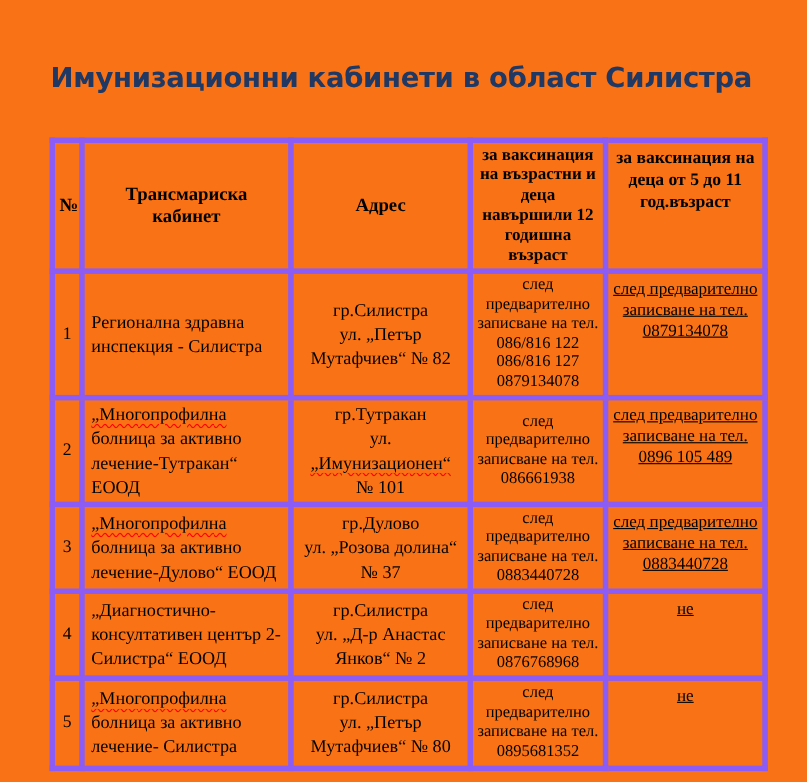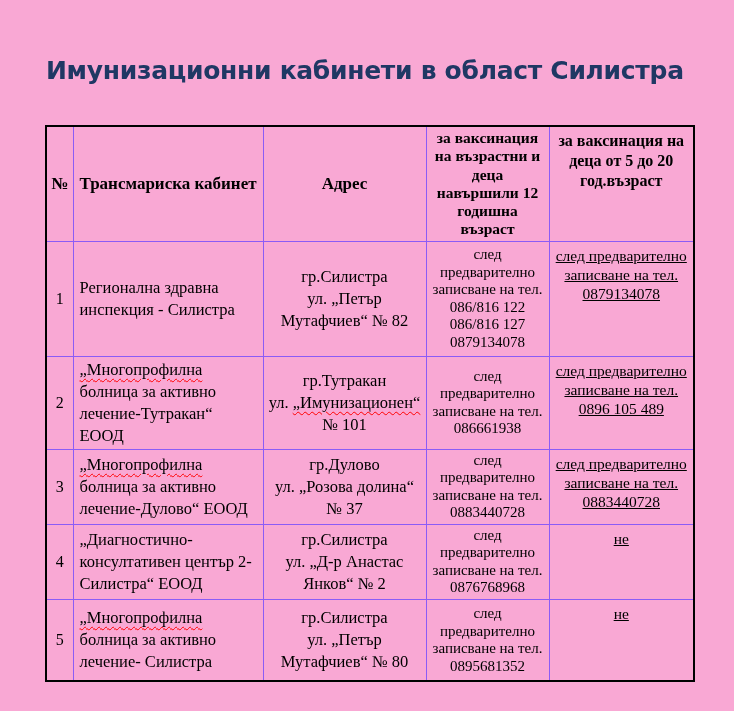"Имунизационни кабинети в област Силистра" .page { background: #f9a8d4 -> #f97316 }
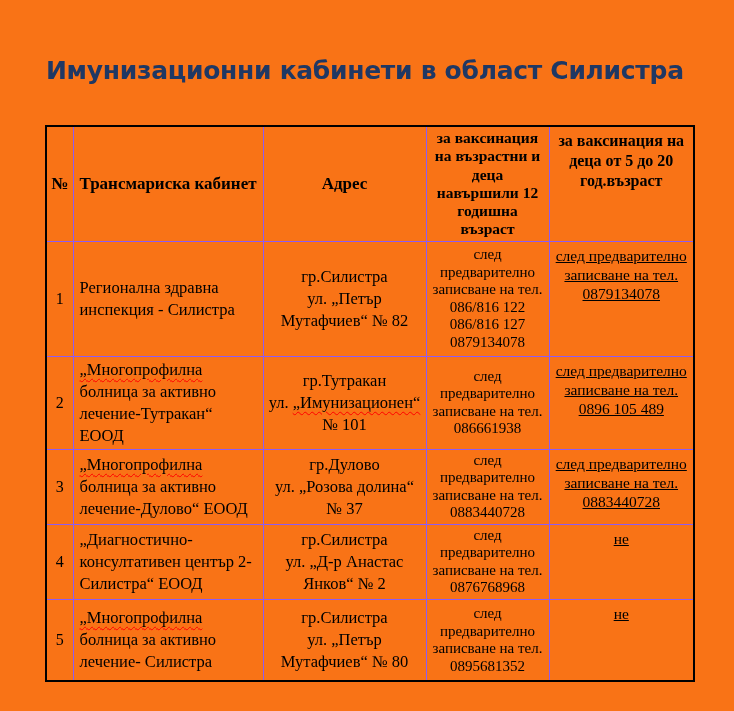"за ваксинация" .doc-table th, .doc-table td { border: 1px solid #8b5cf6 -> 5px solid #8b5cf6 }
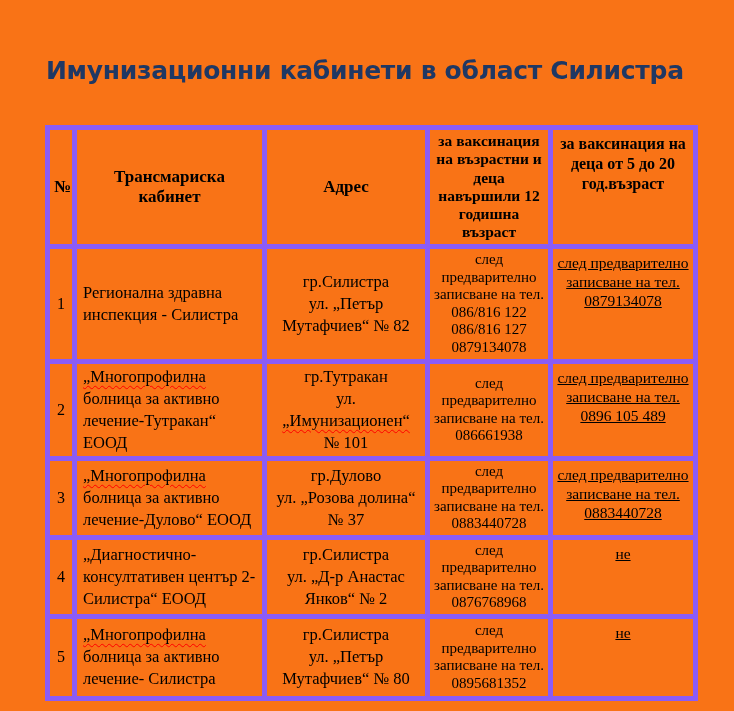"за ваксинация на" th.h-child { text: 20 -> 11 }
